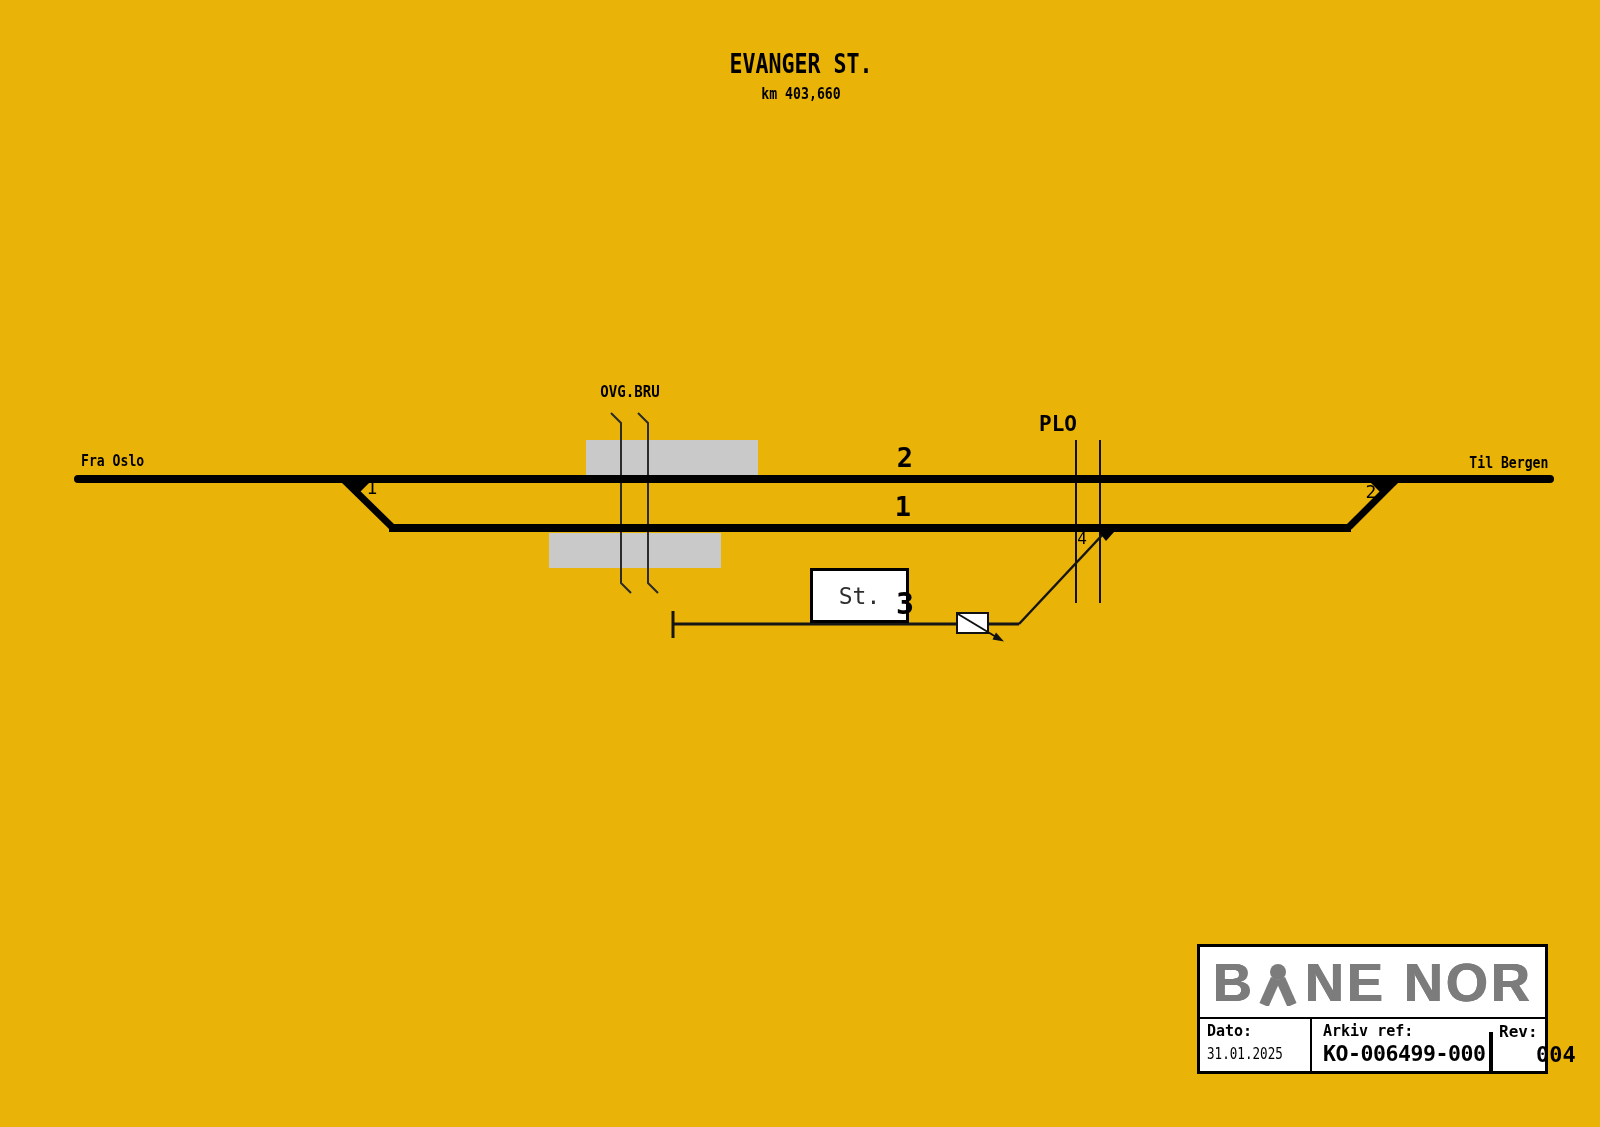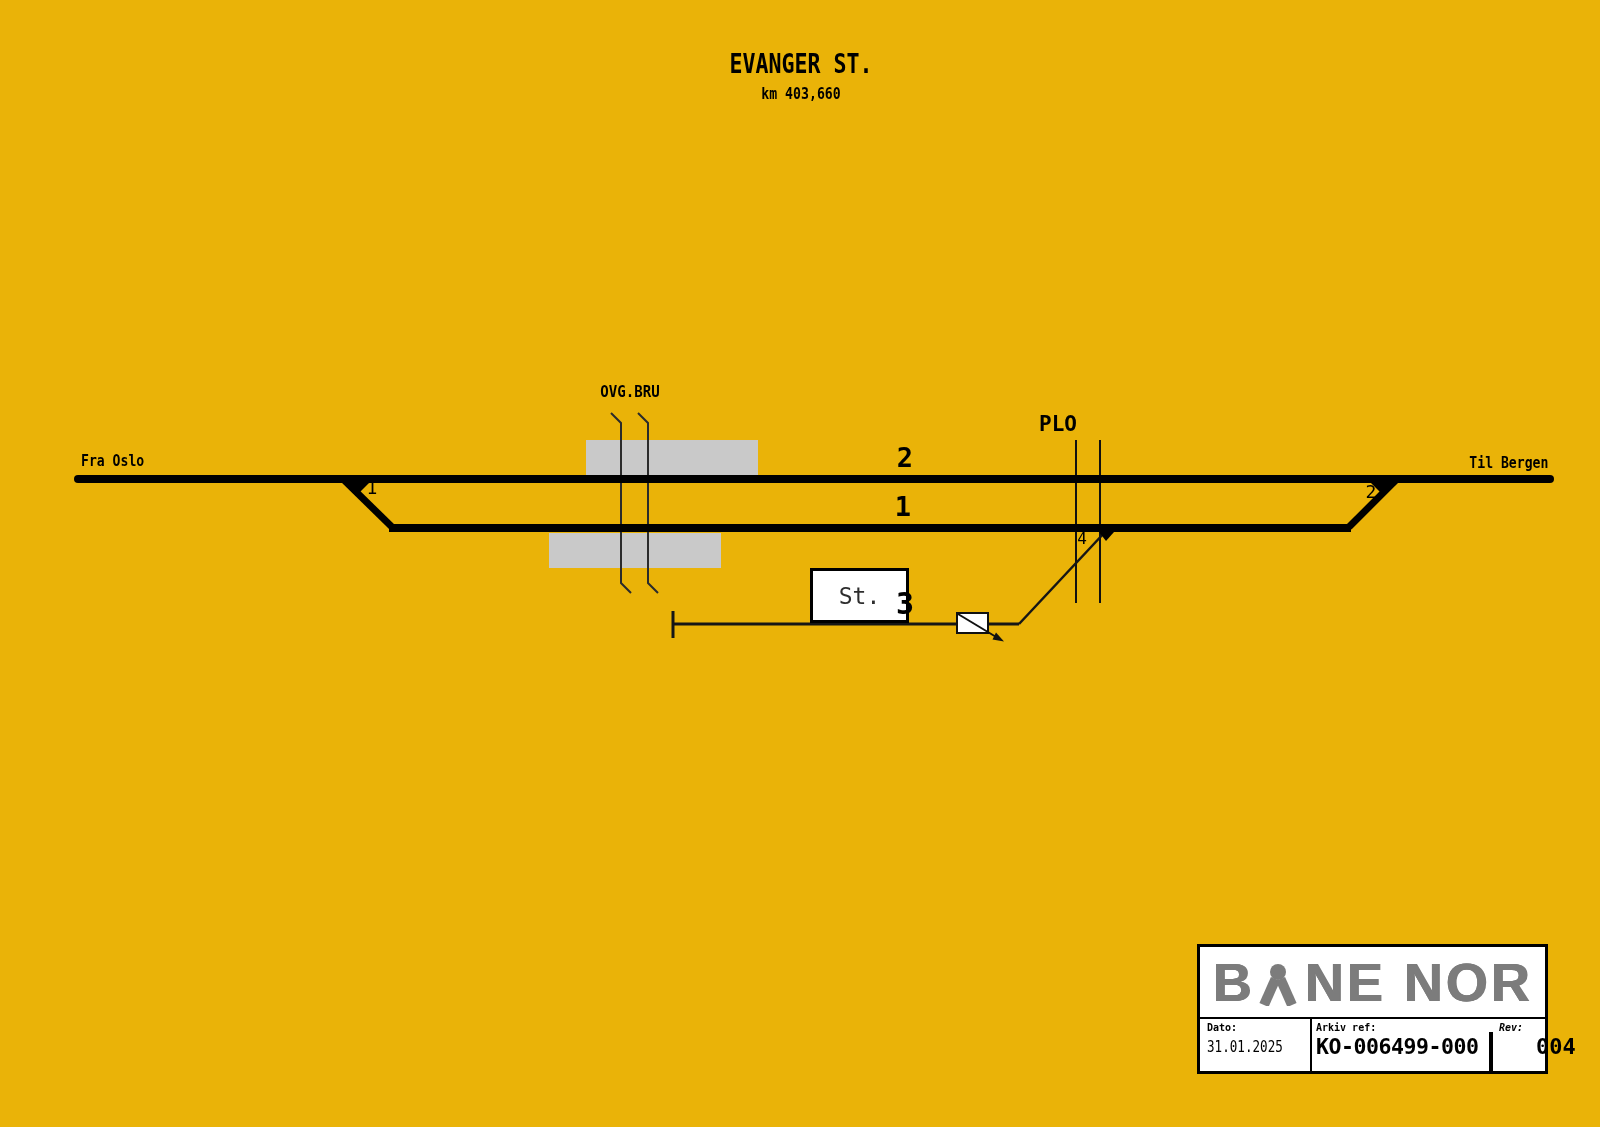"Dato:" .tb-label { font-size: 10px -> 15px }
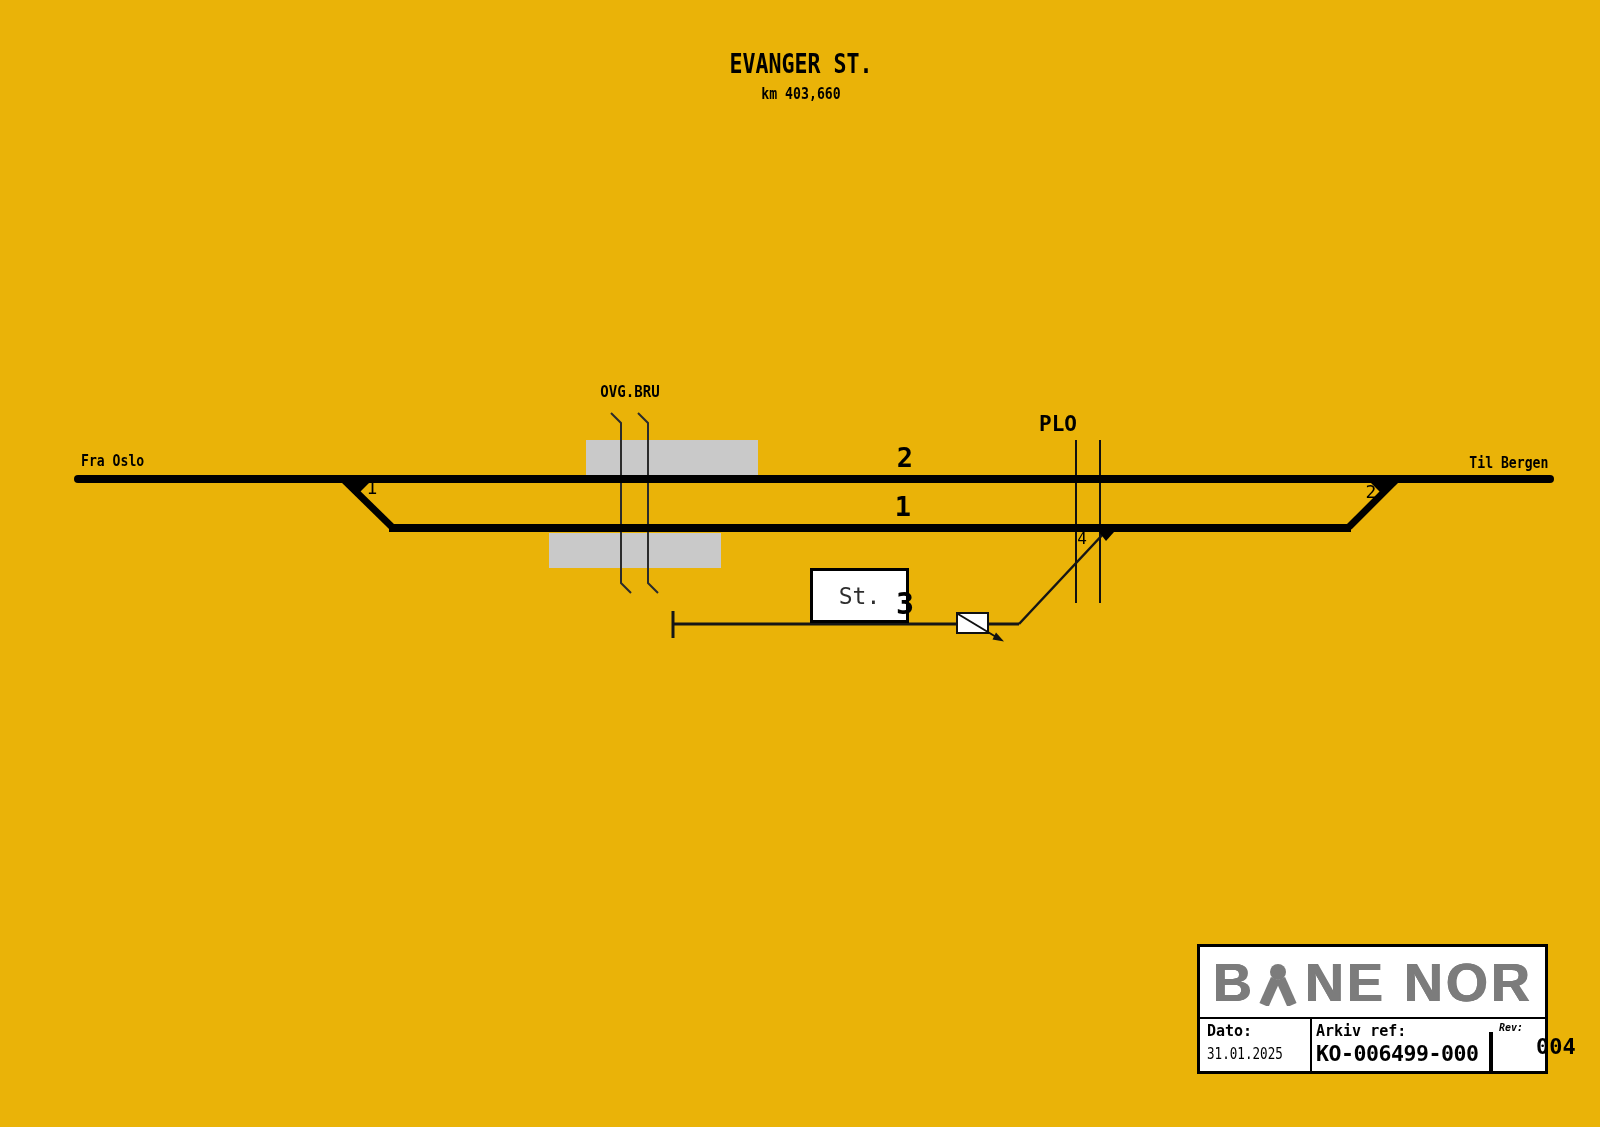"Arkiv ref:" .cell-arkiv { padding: 3px 0 0 4px -> 3px 0 0 11px }
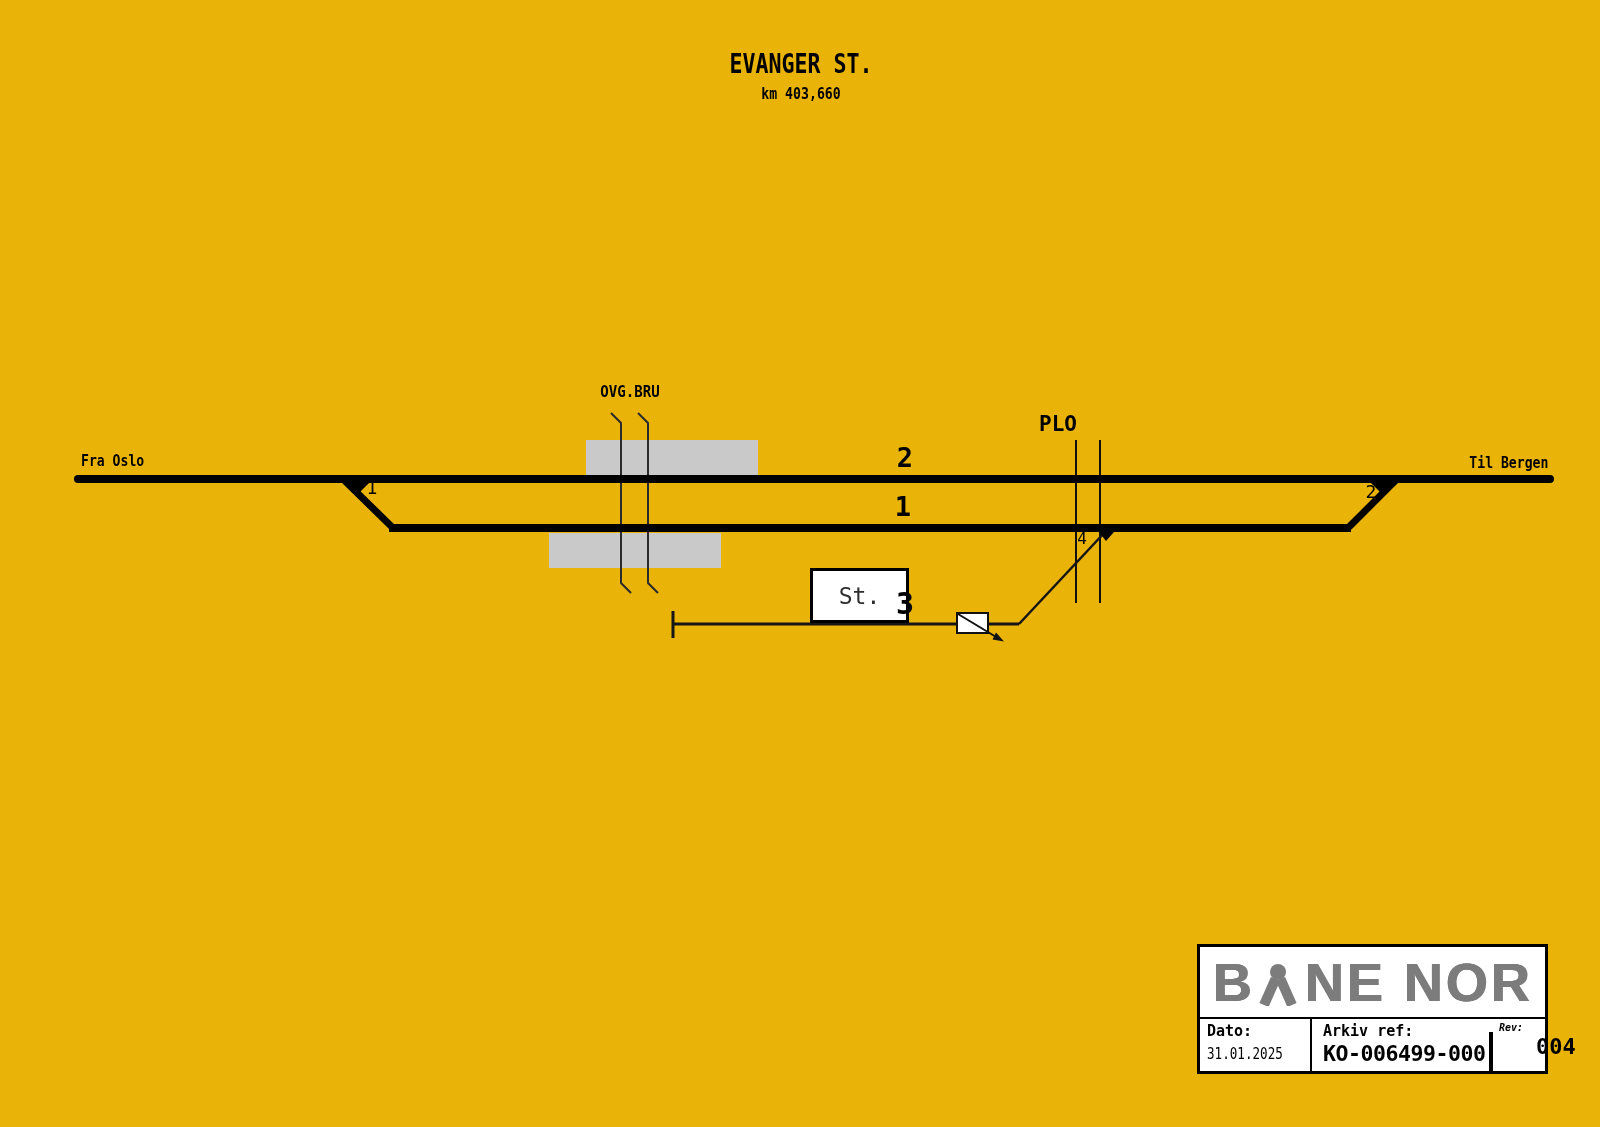"Rev:" .rev-lbl { font-size: 10px -> 16px; font-style: italic -> none }
